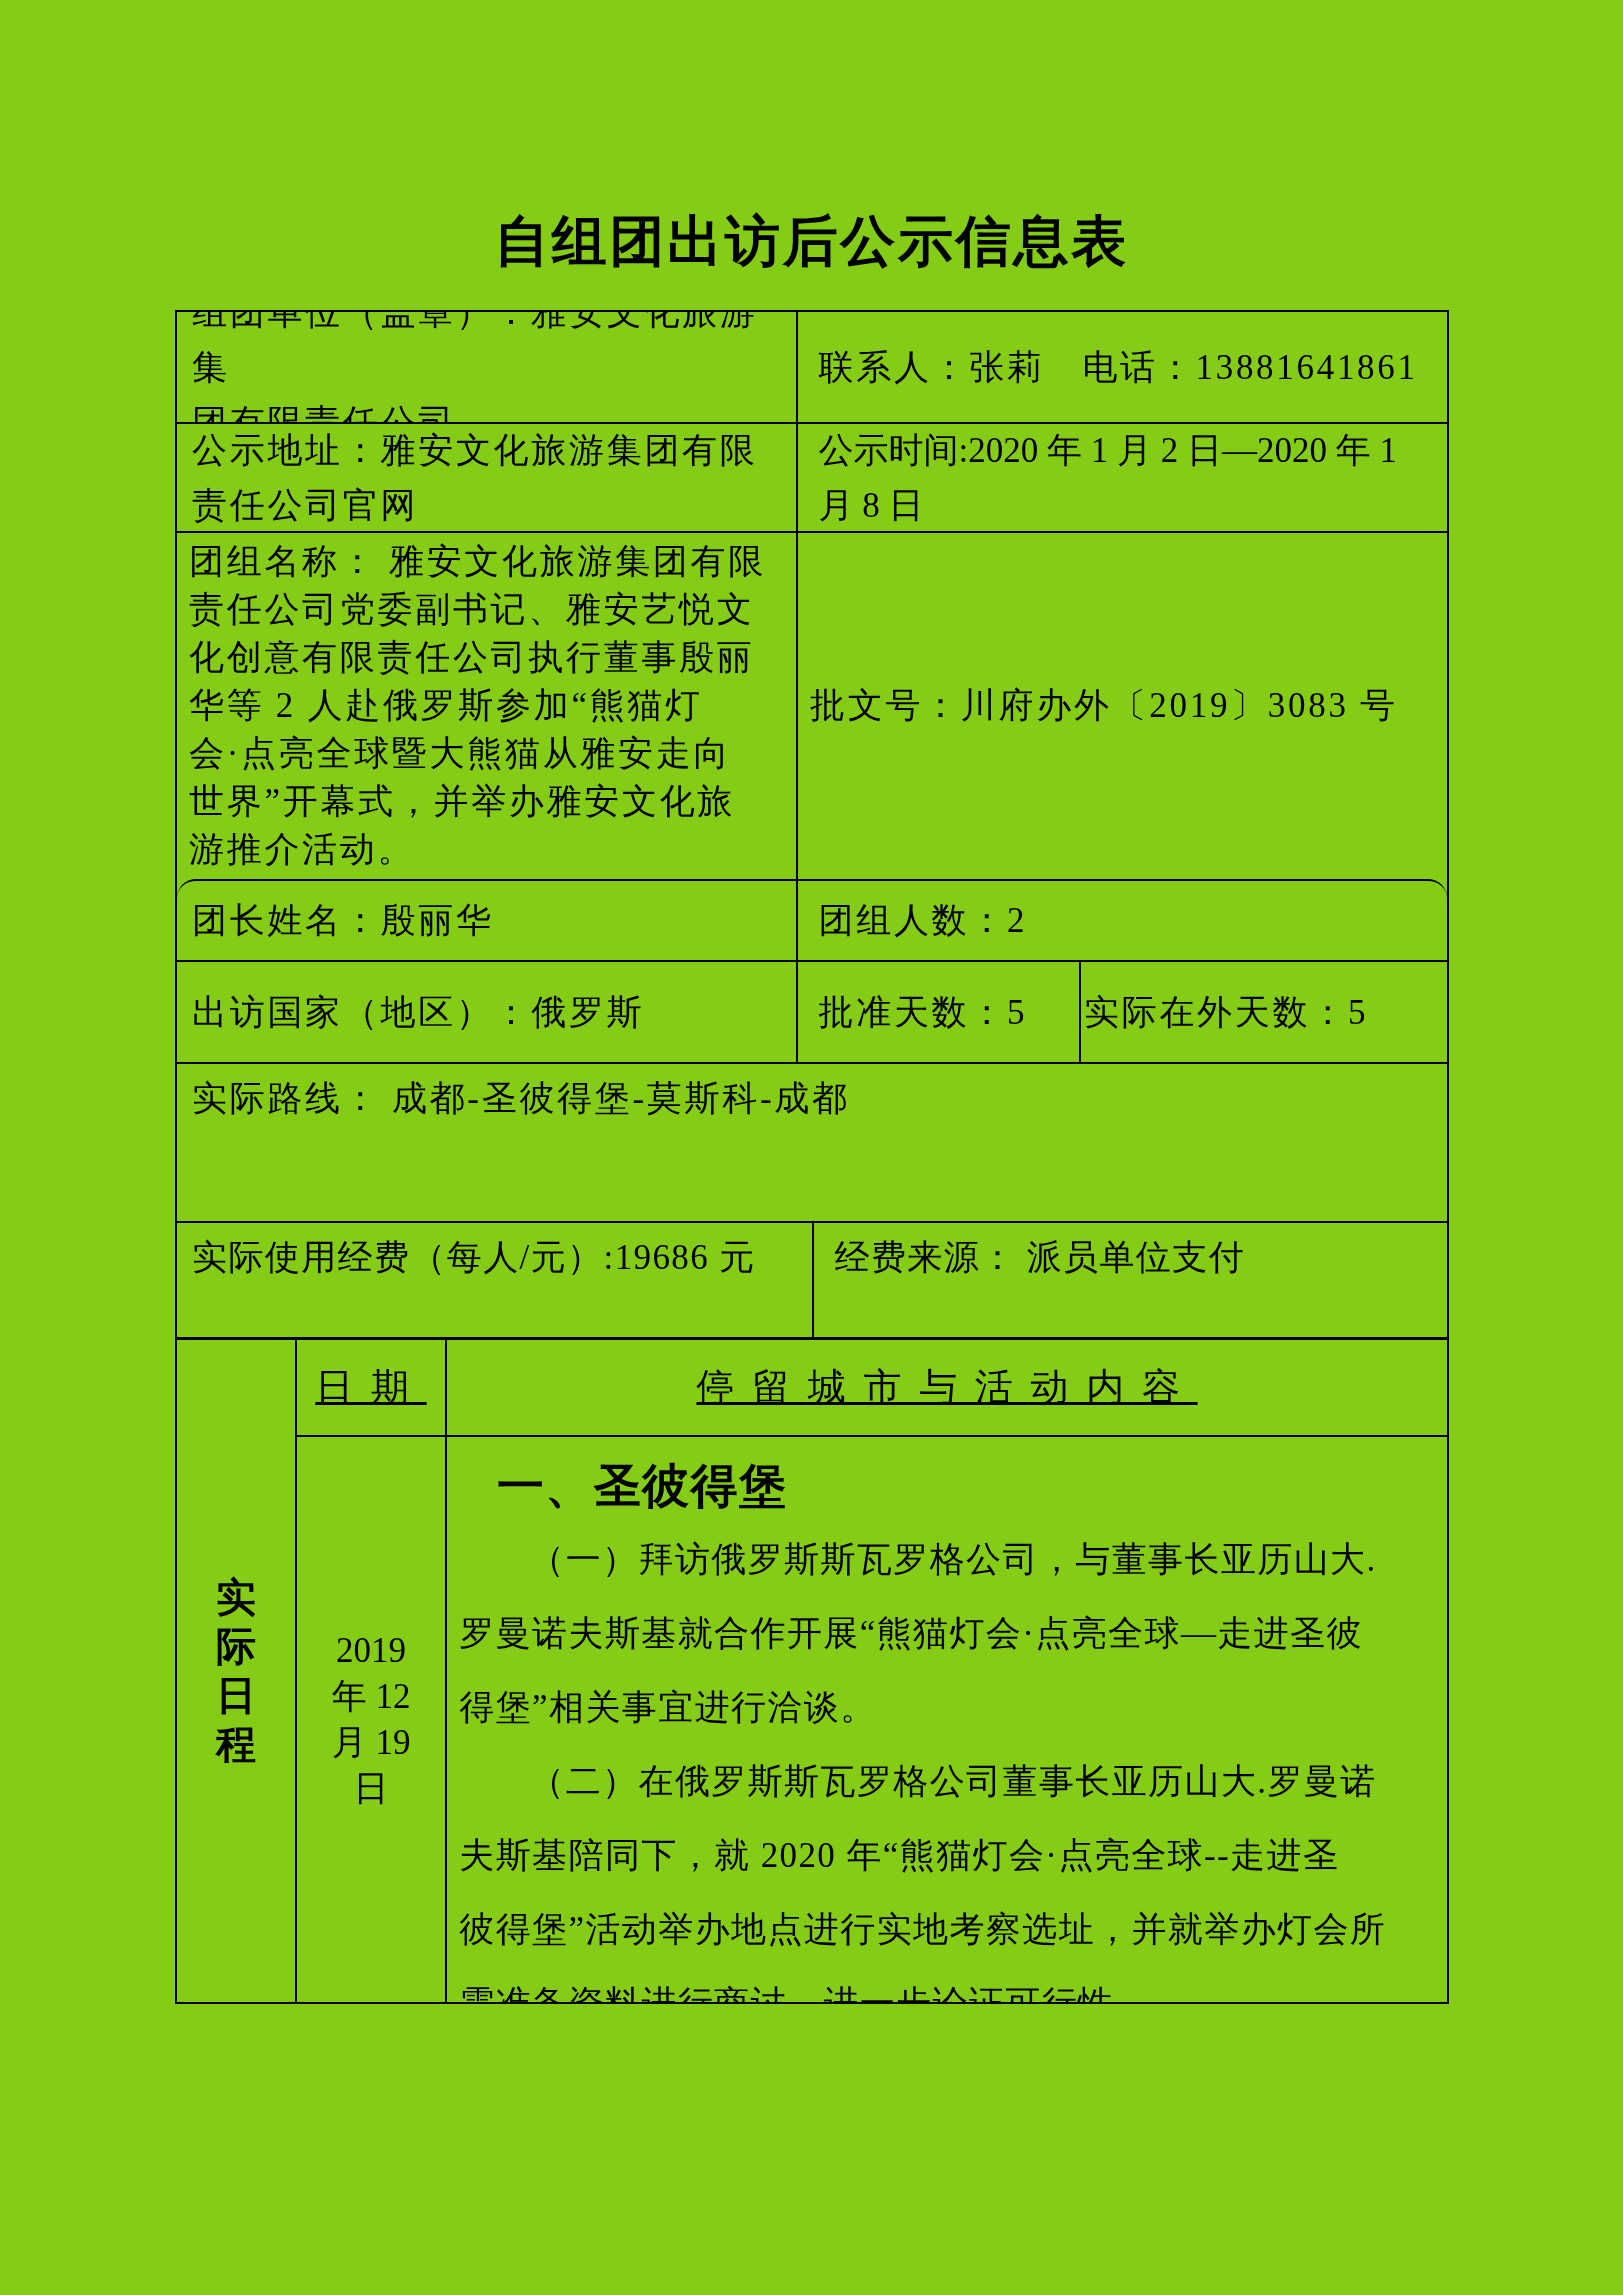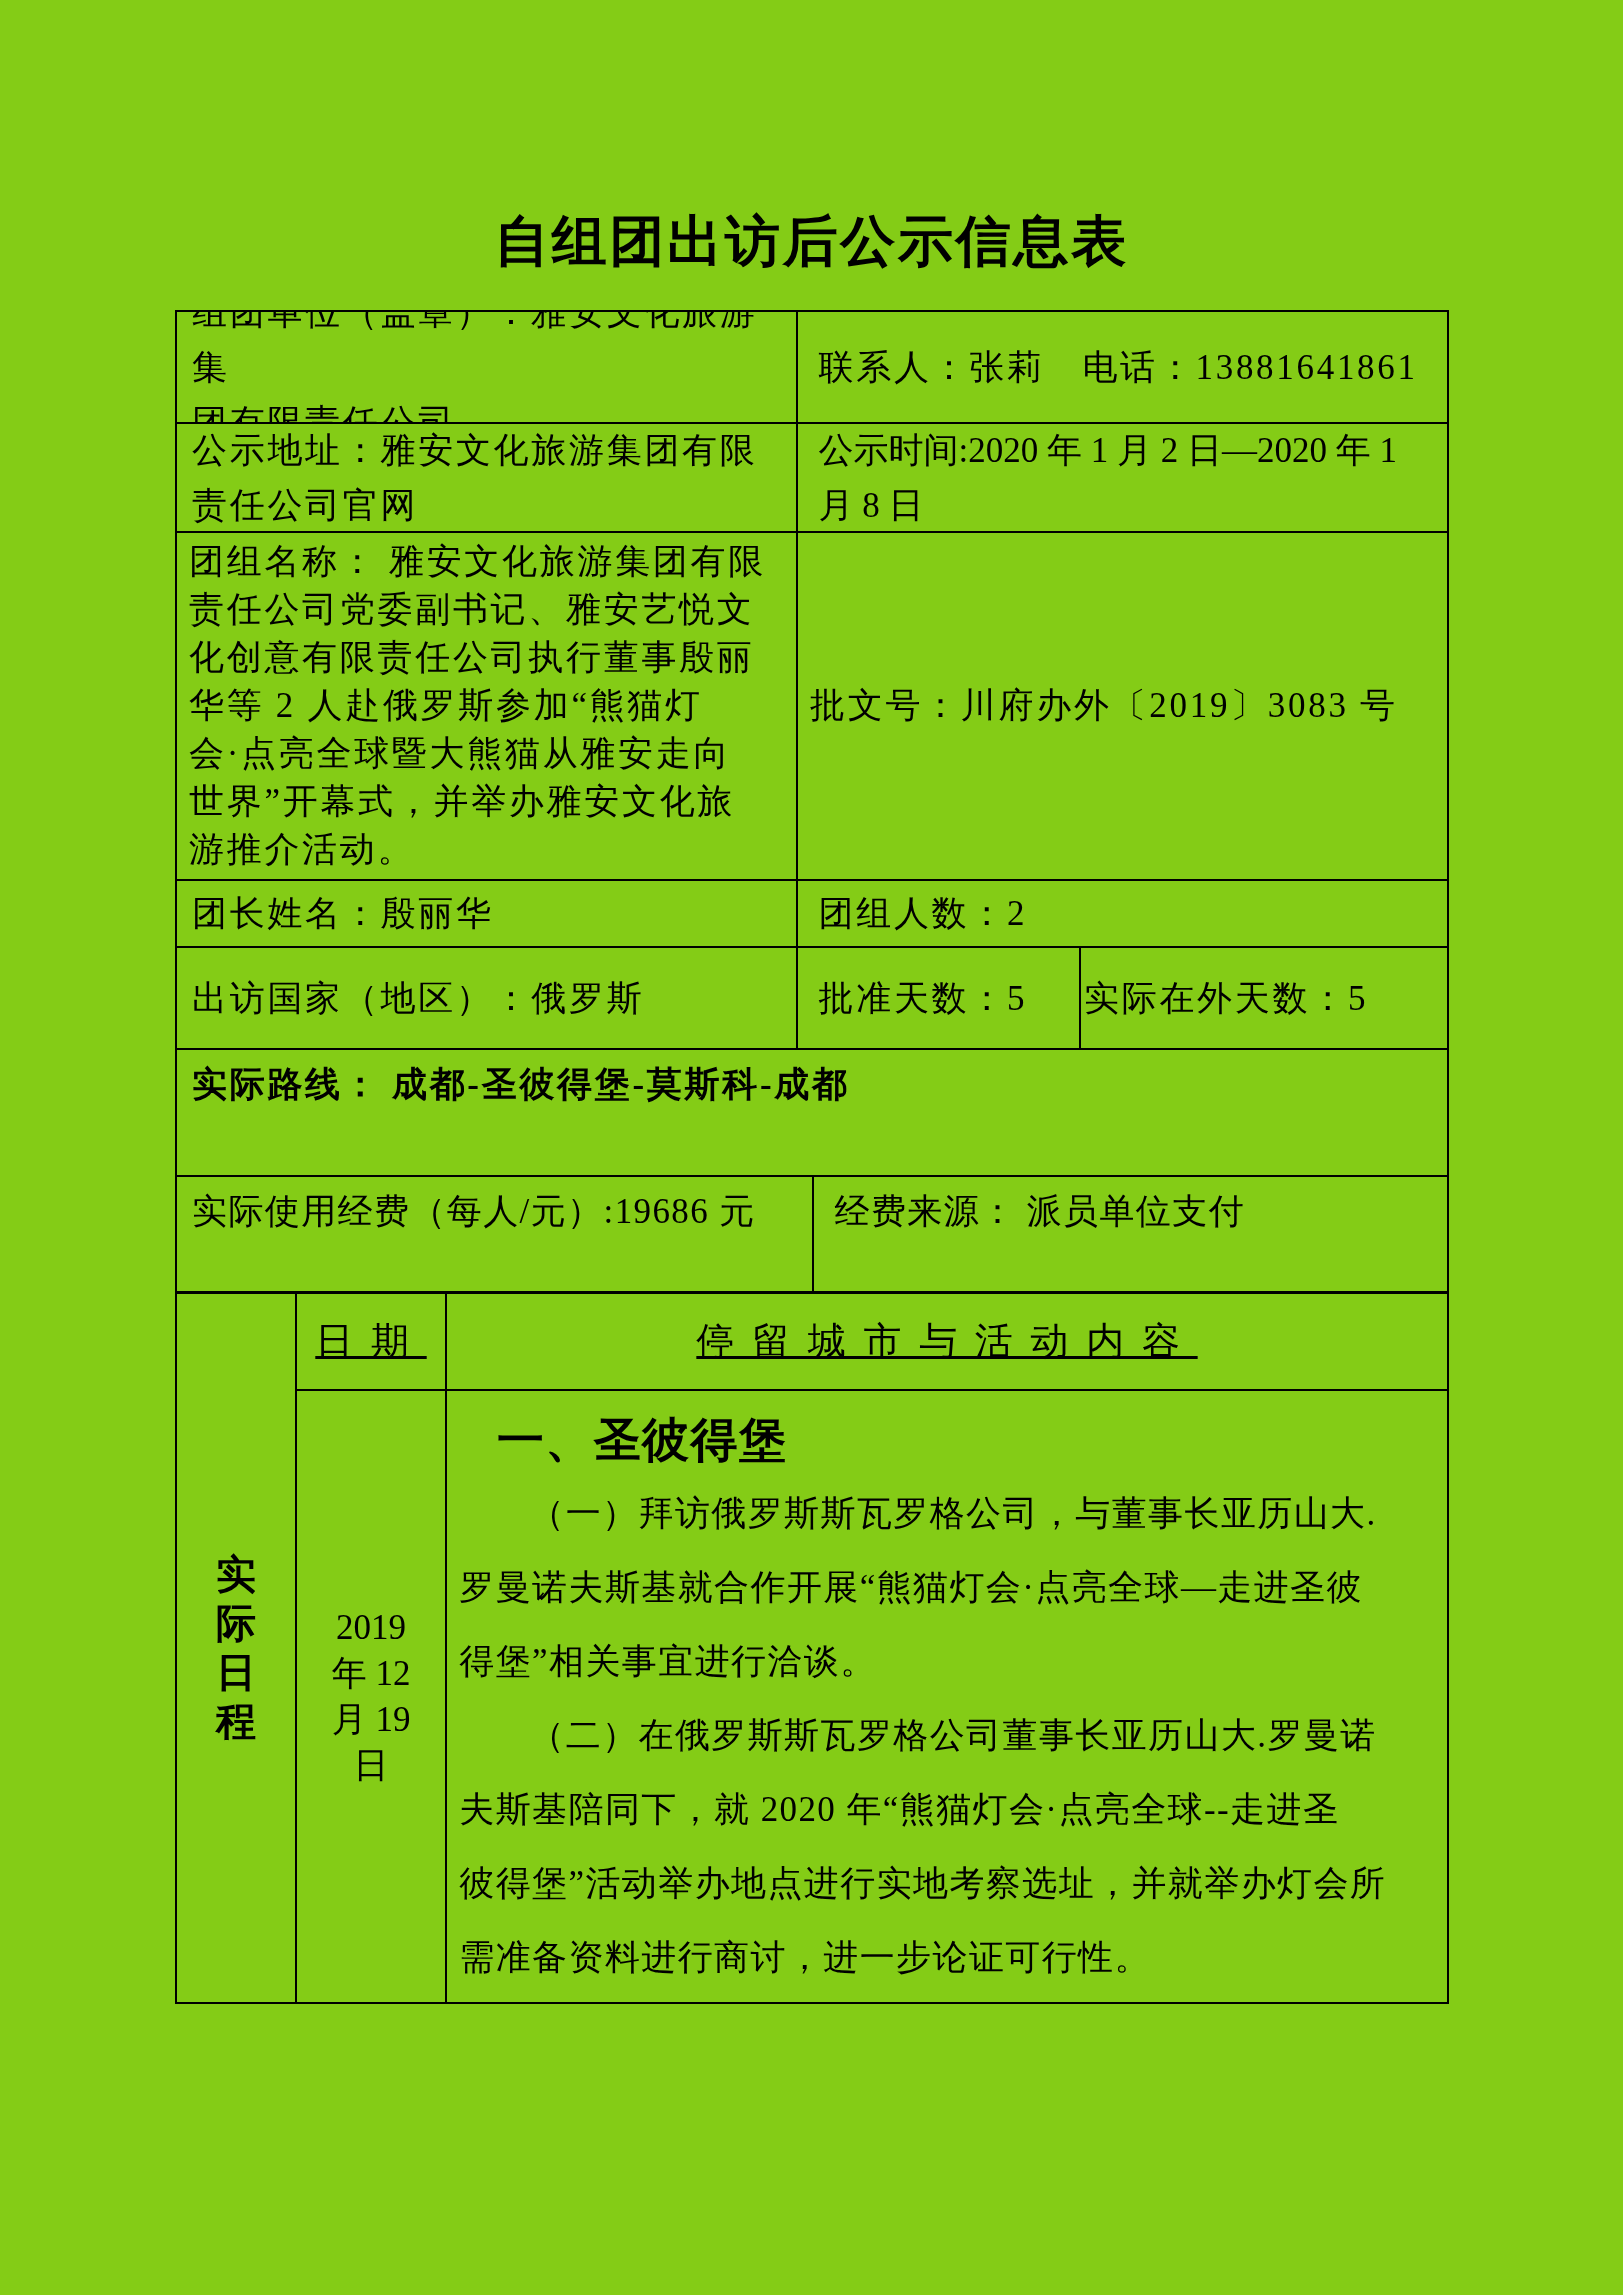"团长姓名：殷丽华" .r4 { border-radius: none -> 19px; height: 67px -> 81px }
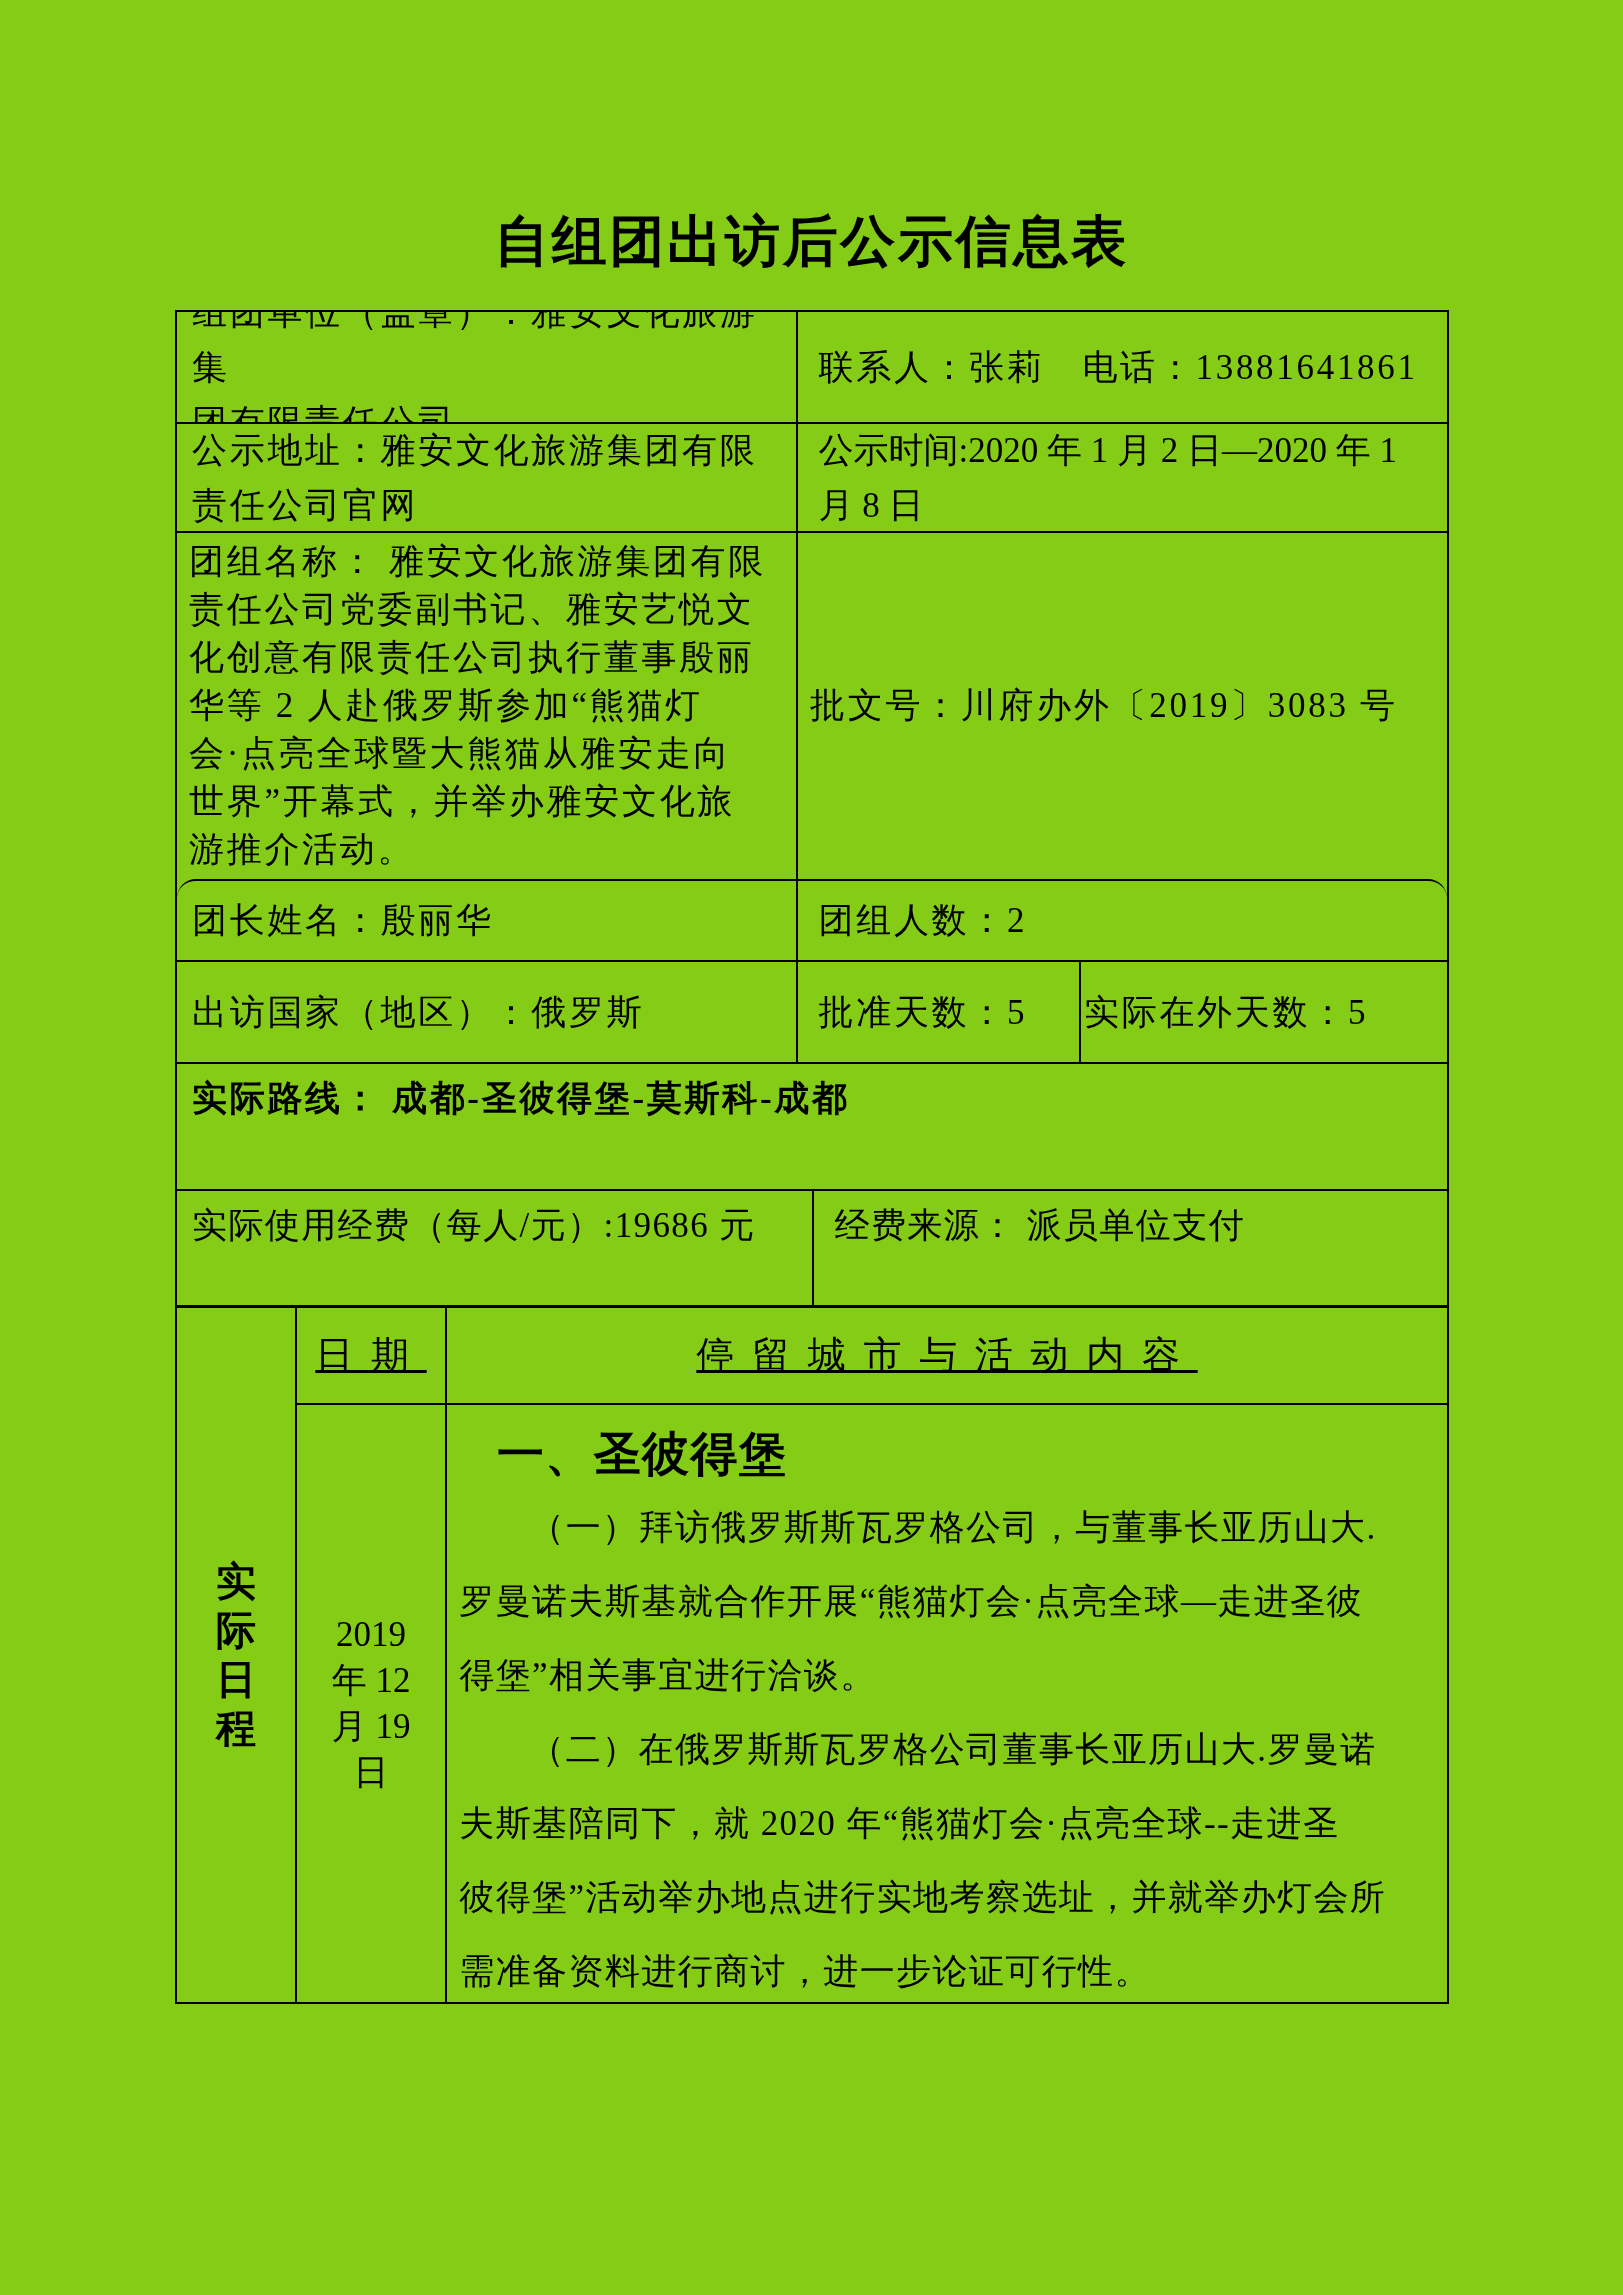"实际路线： 成都-圣彼得堡-莫斯科-成都" .r6 { font-weight: bold -> none; height: 127px -> 159px }
